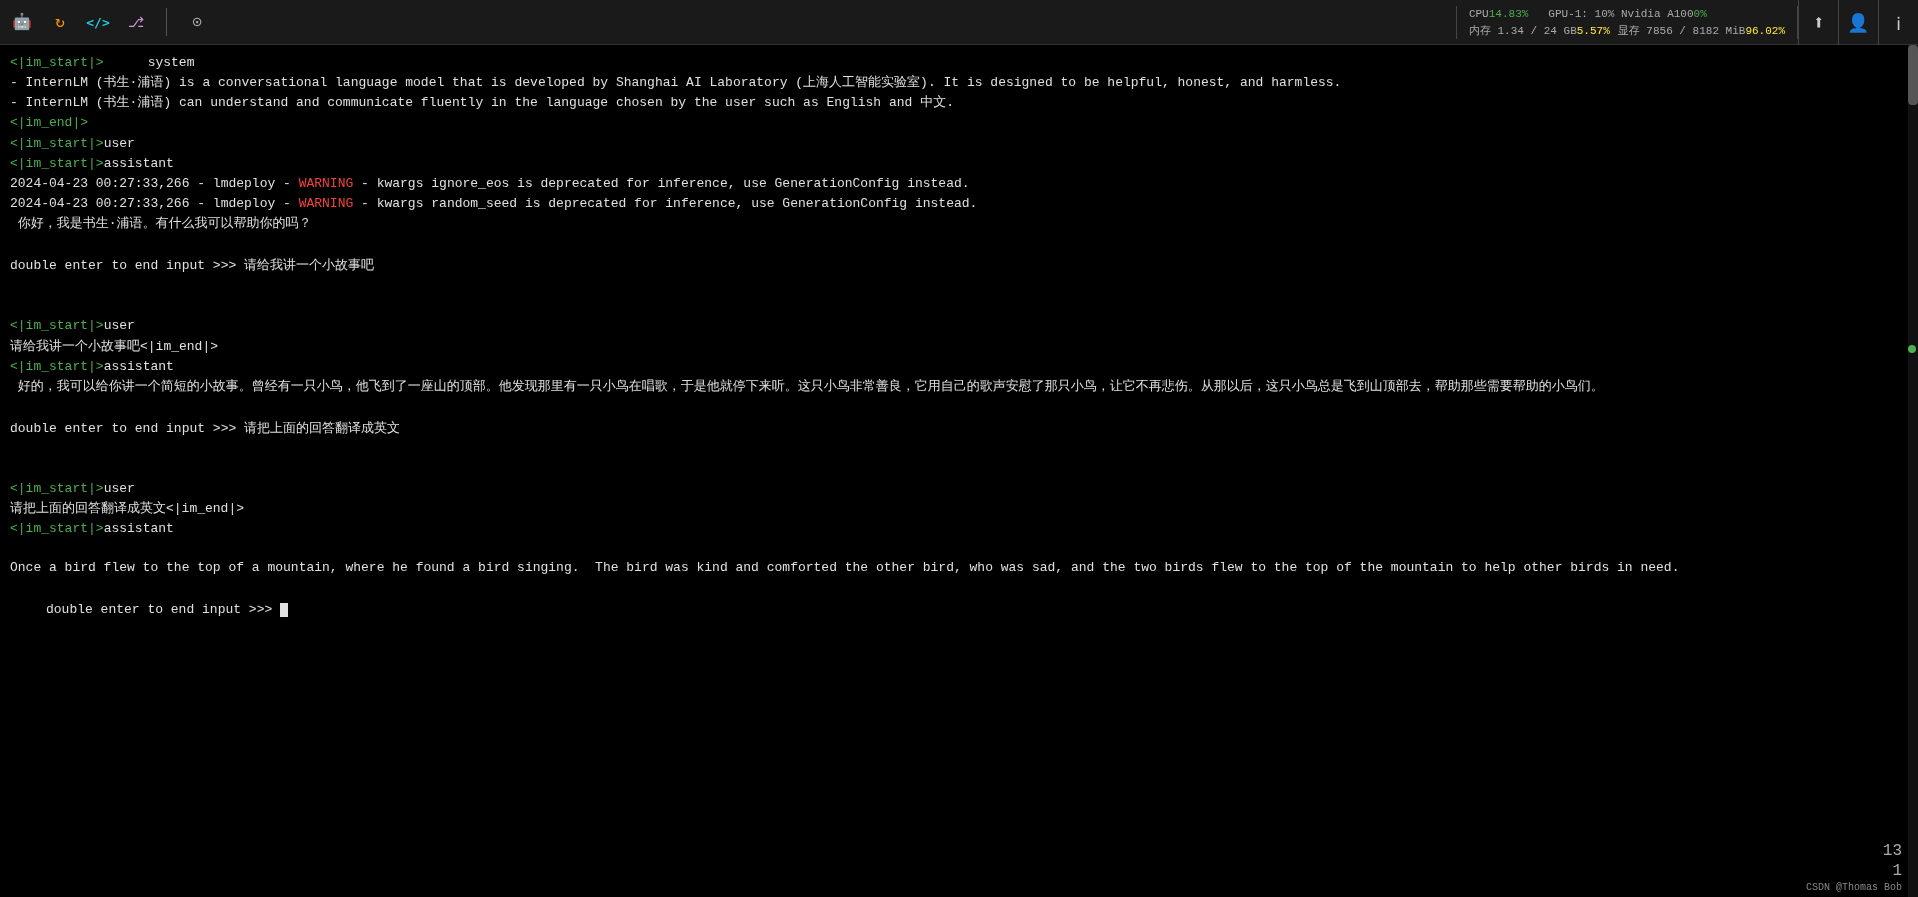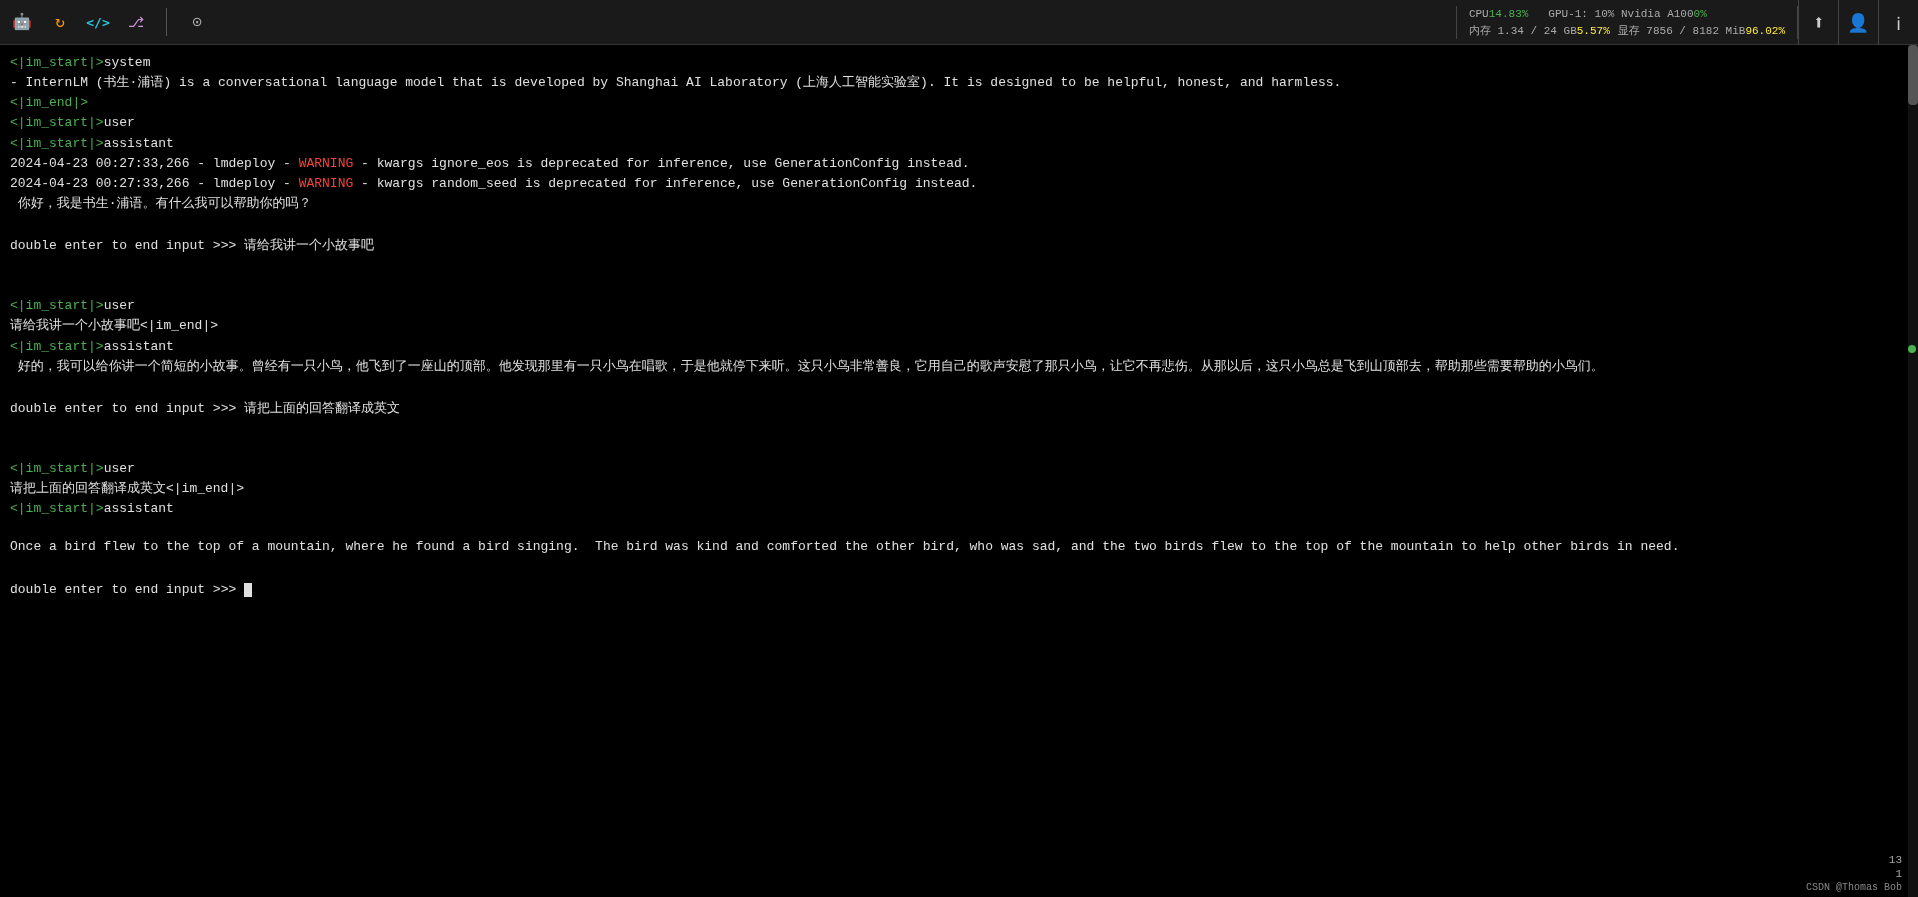"system" span { margin-left: none -> 44px }
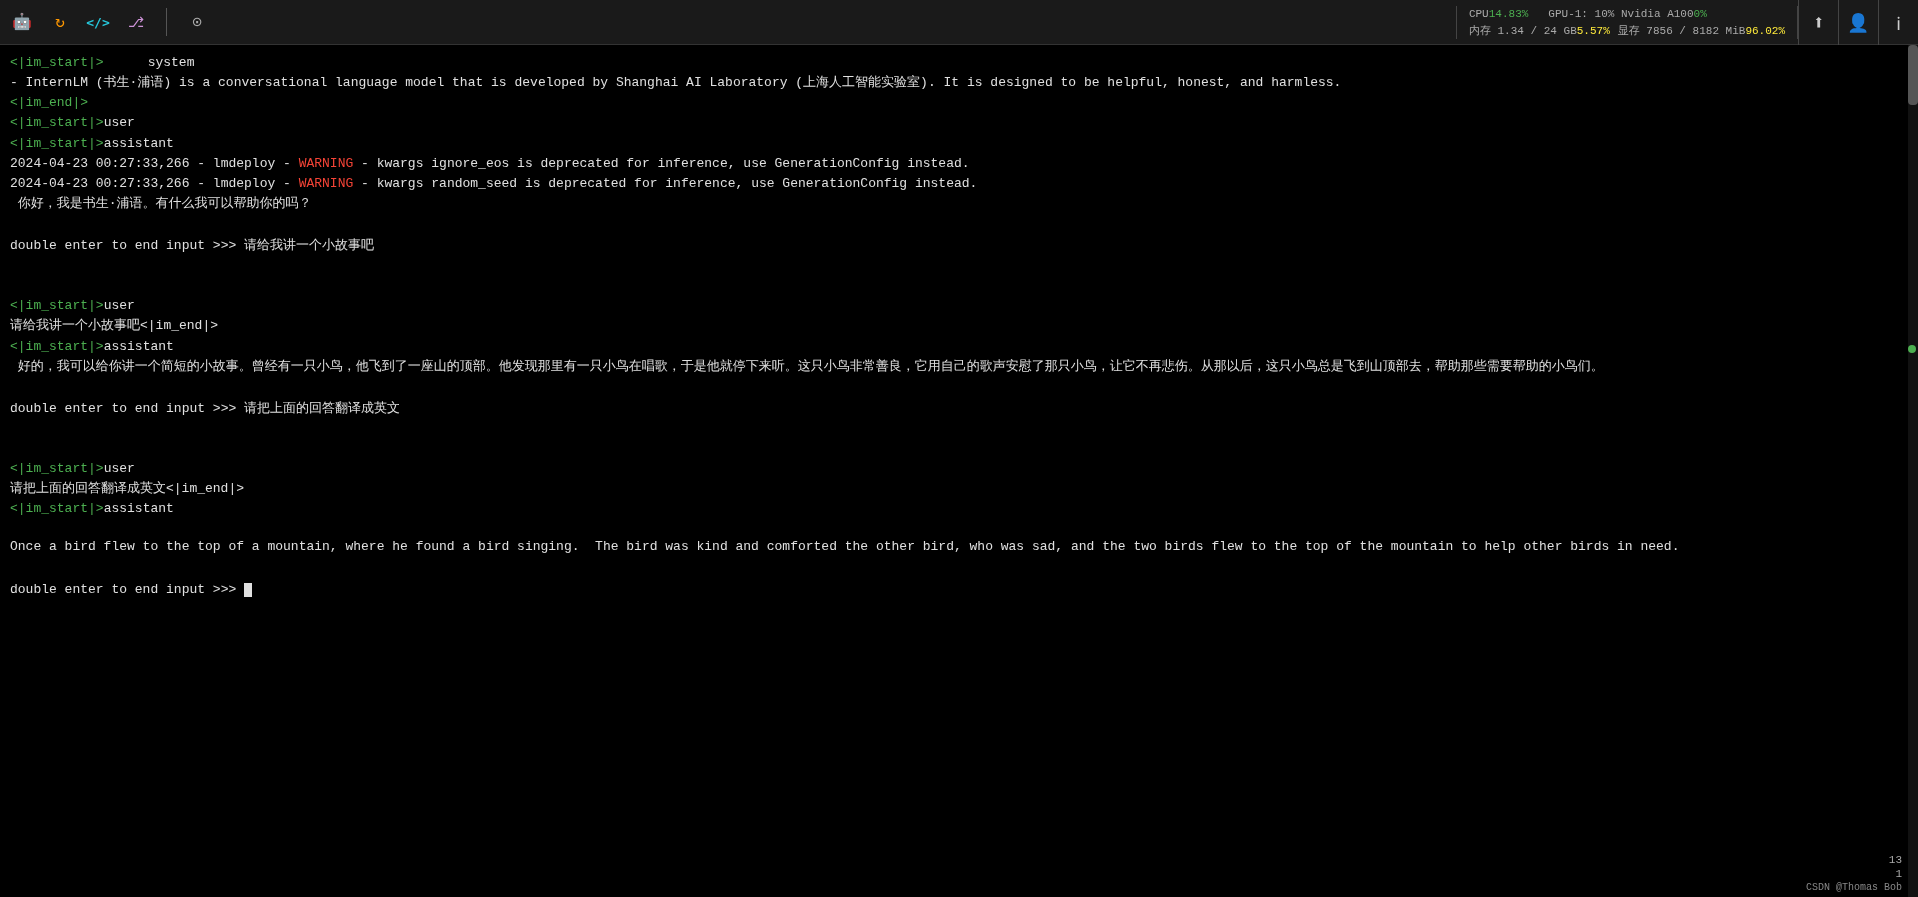"- InternLM (书生·浦语) can understand" div.line { html: none -> <div>- InternLM (书生·浦语) can understand and communicate fluently in the language chosen by the user such as English and 中文.</div> }
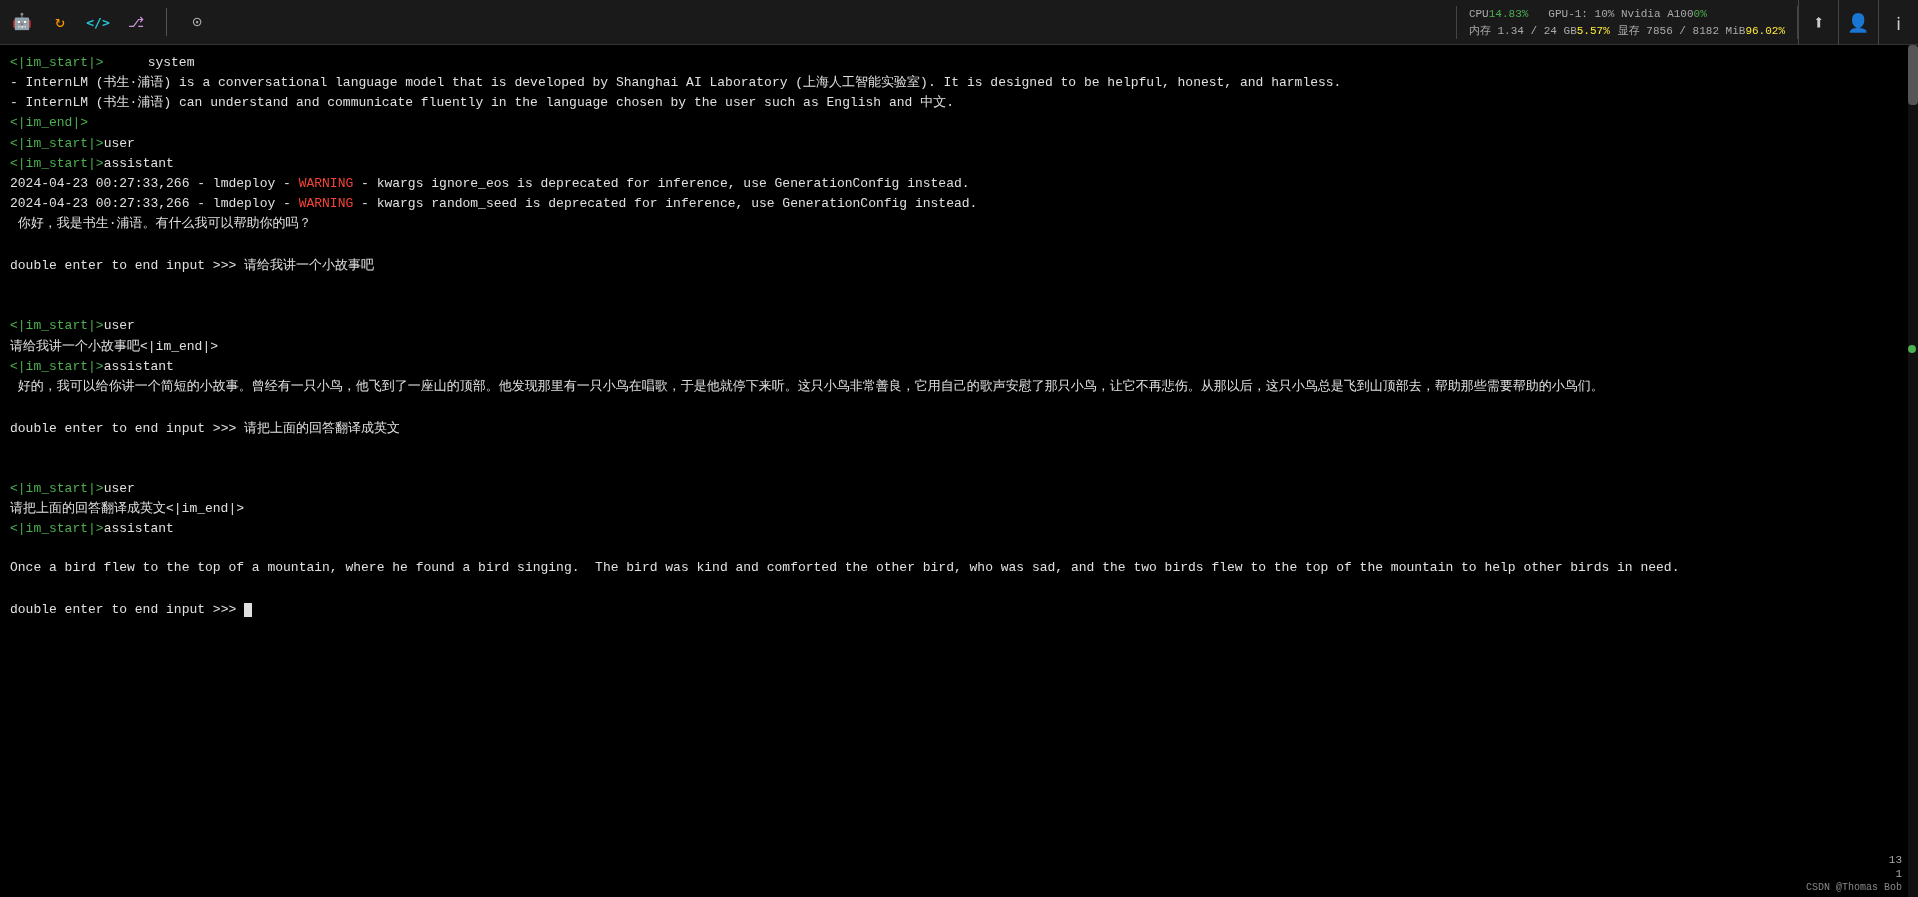"double enter to end input >>>" div.line { margin-left: none -> 36px }
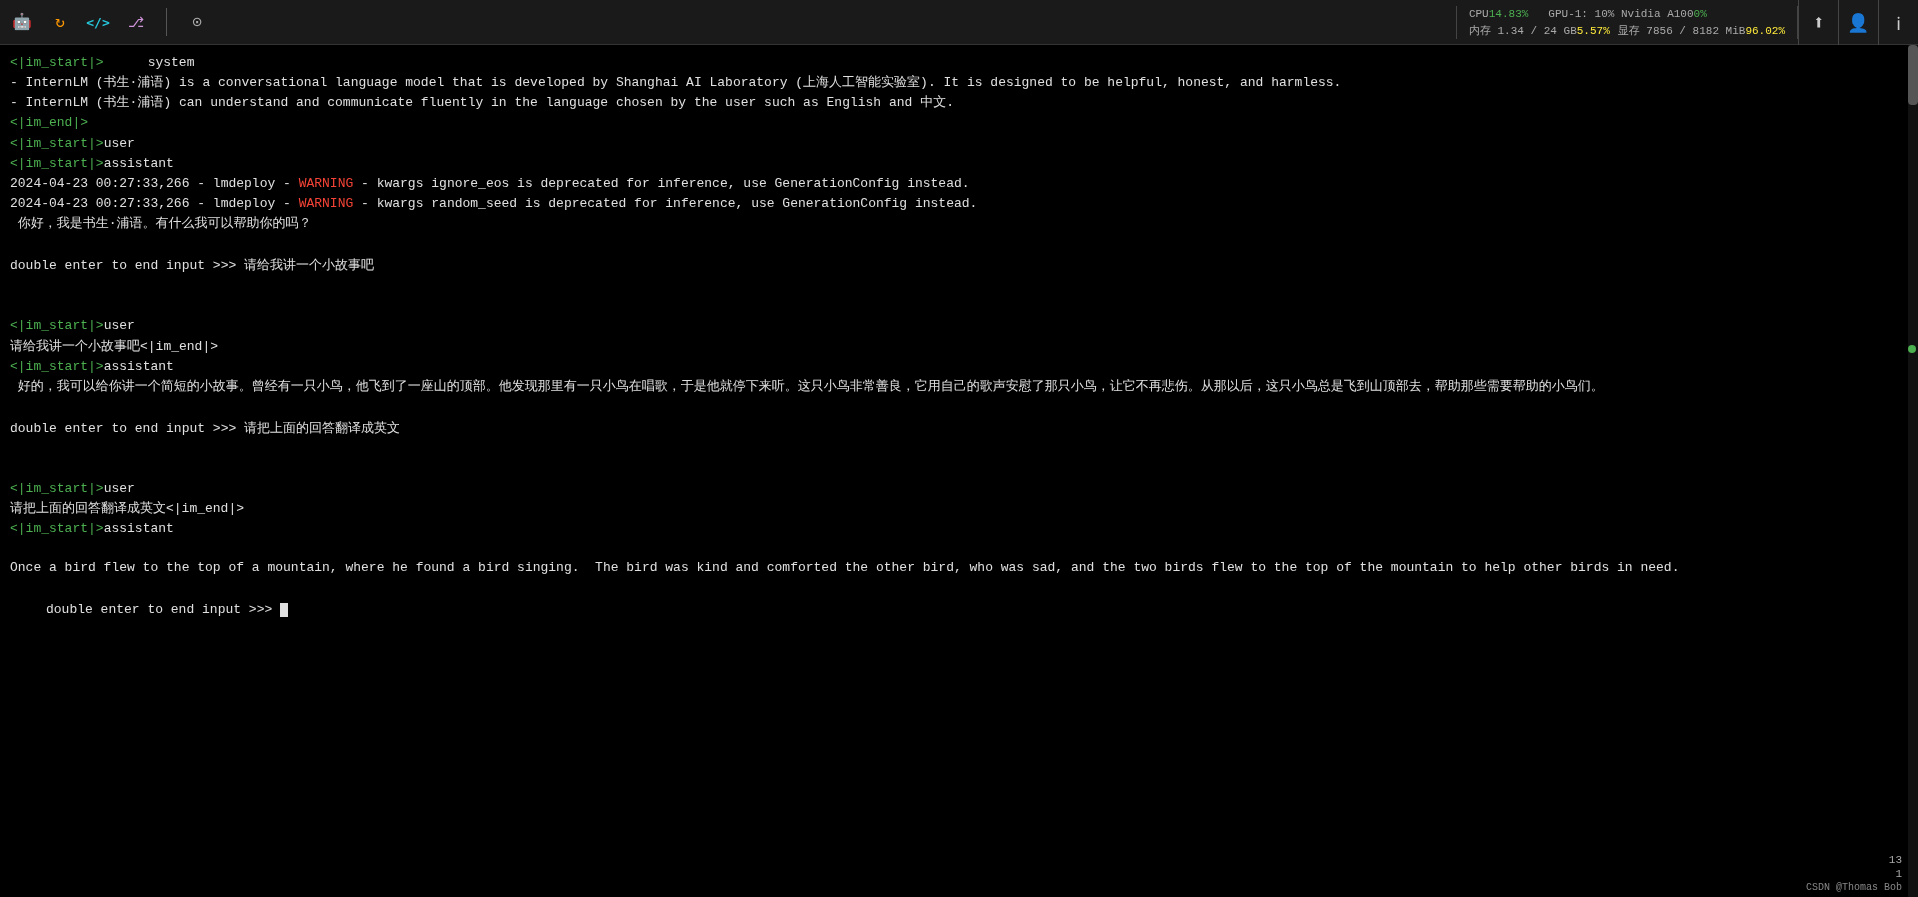"13" .br-label-num { font-size: 11px -> 16px }
